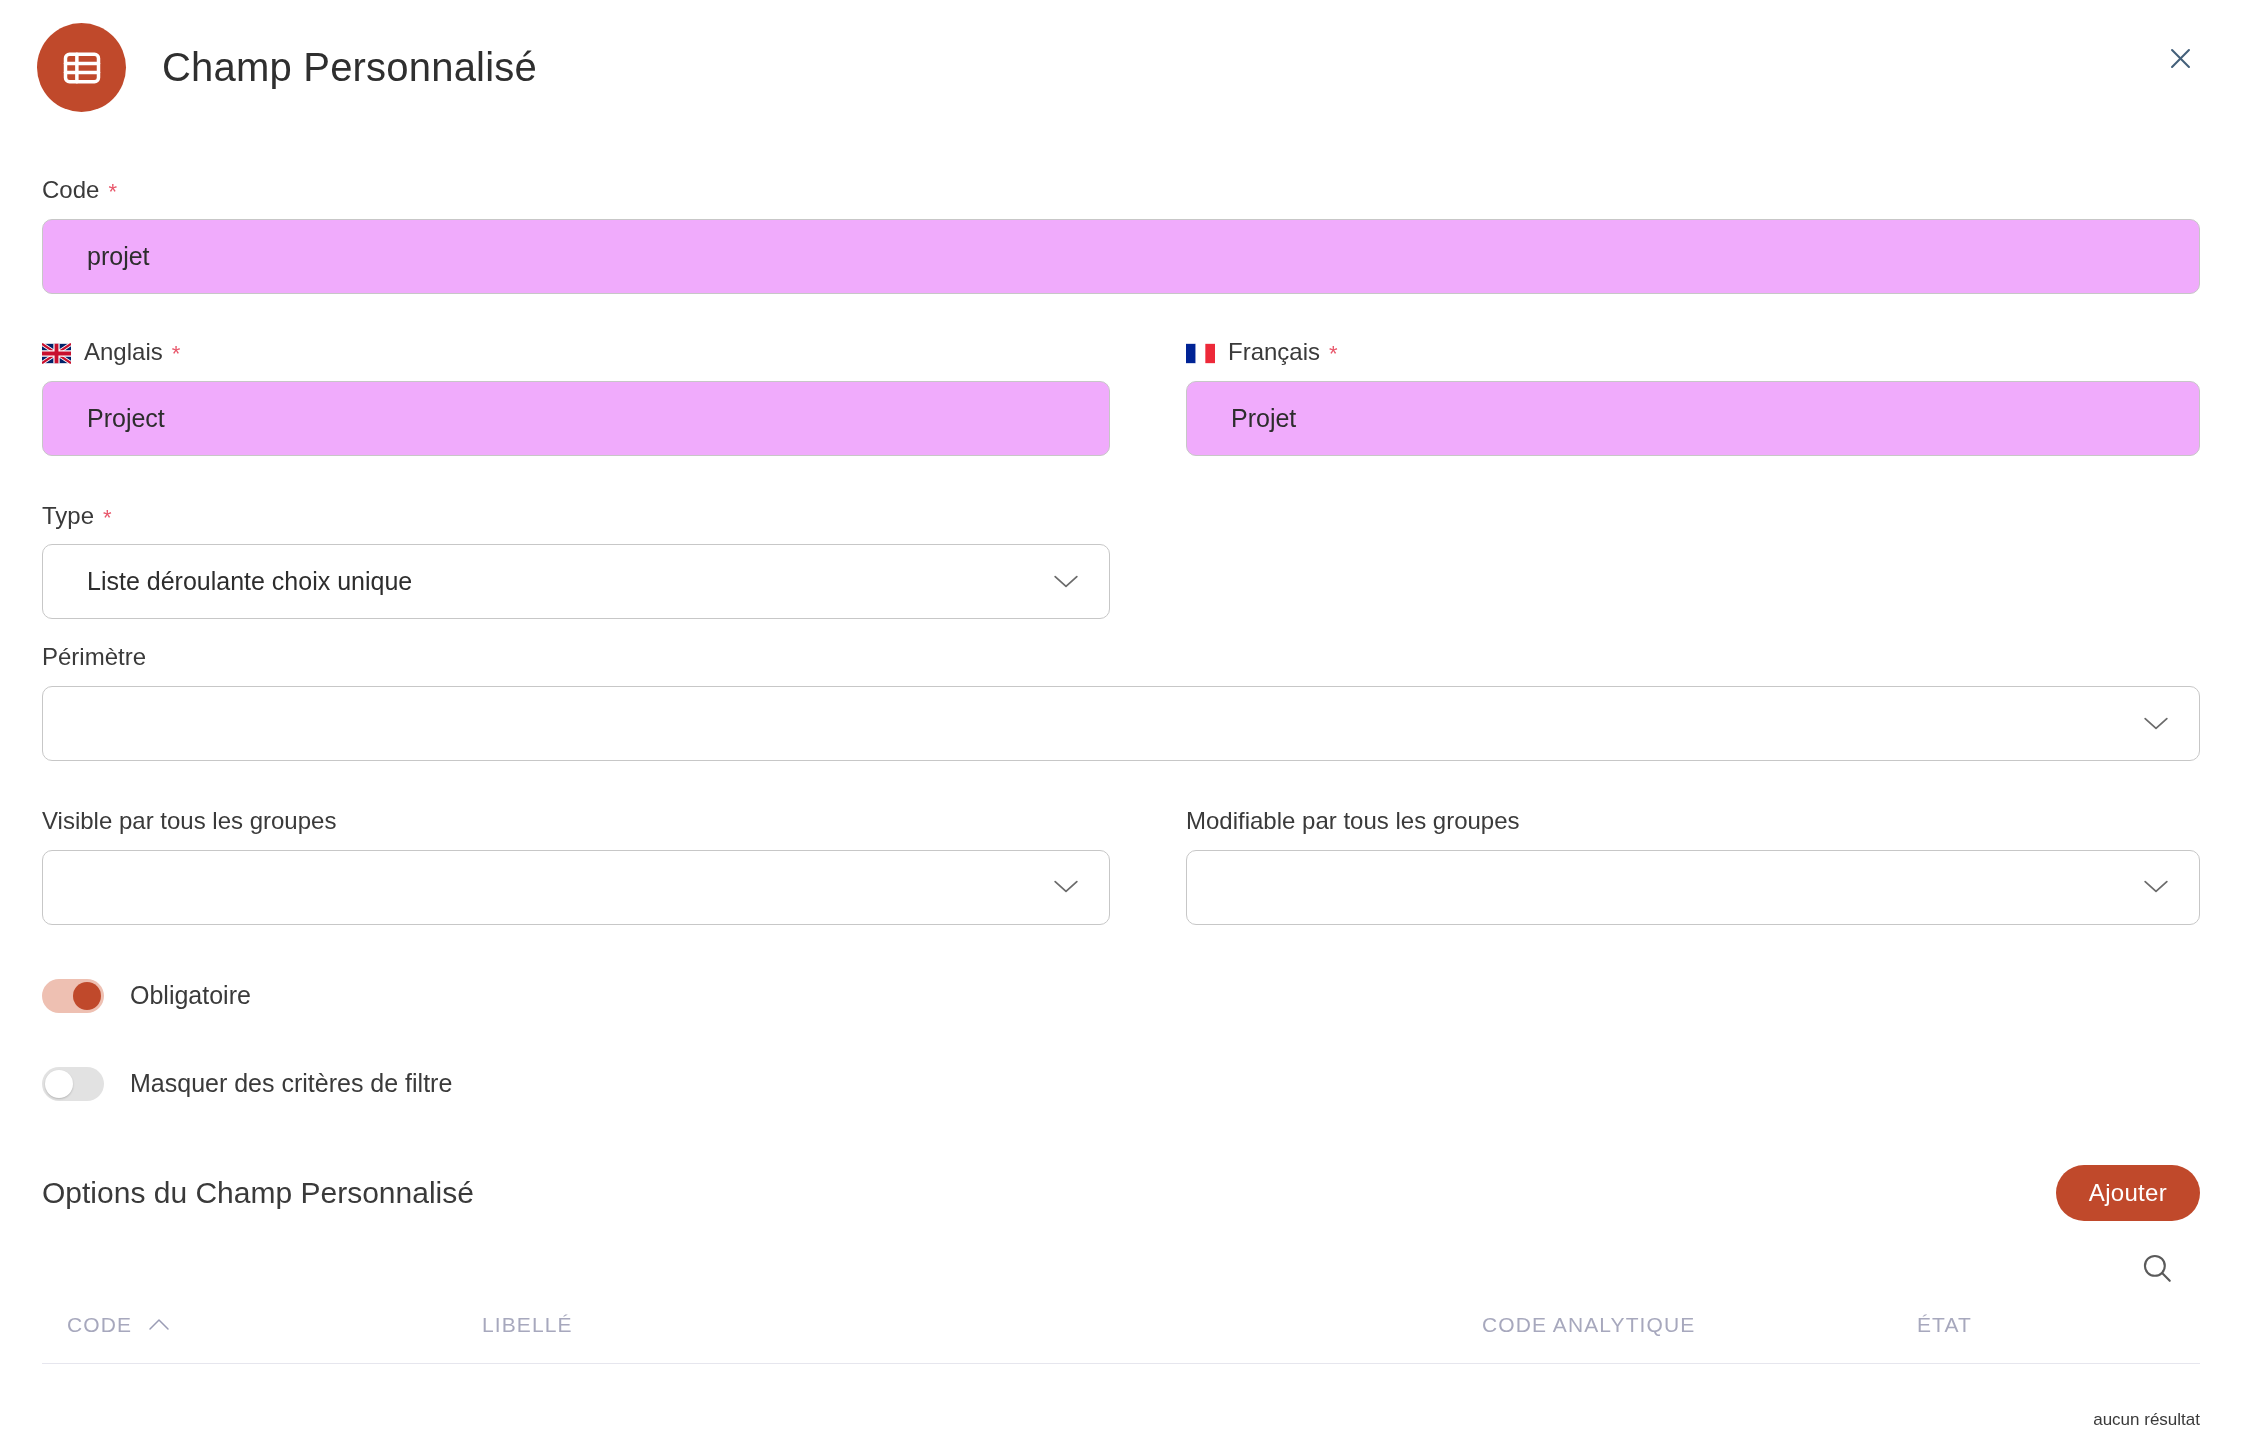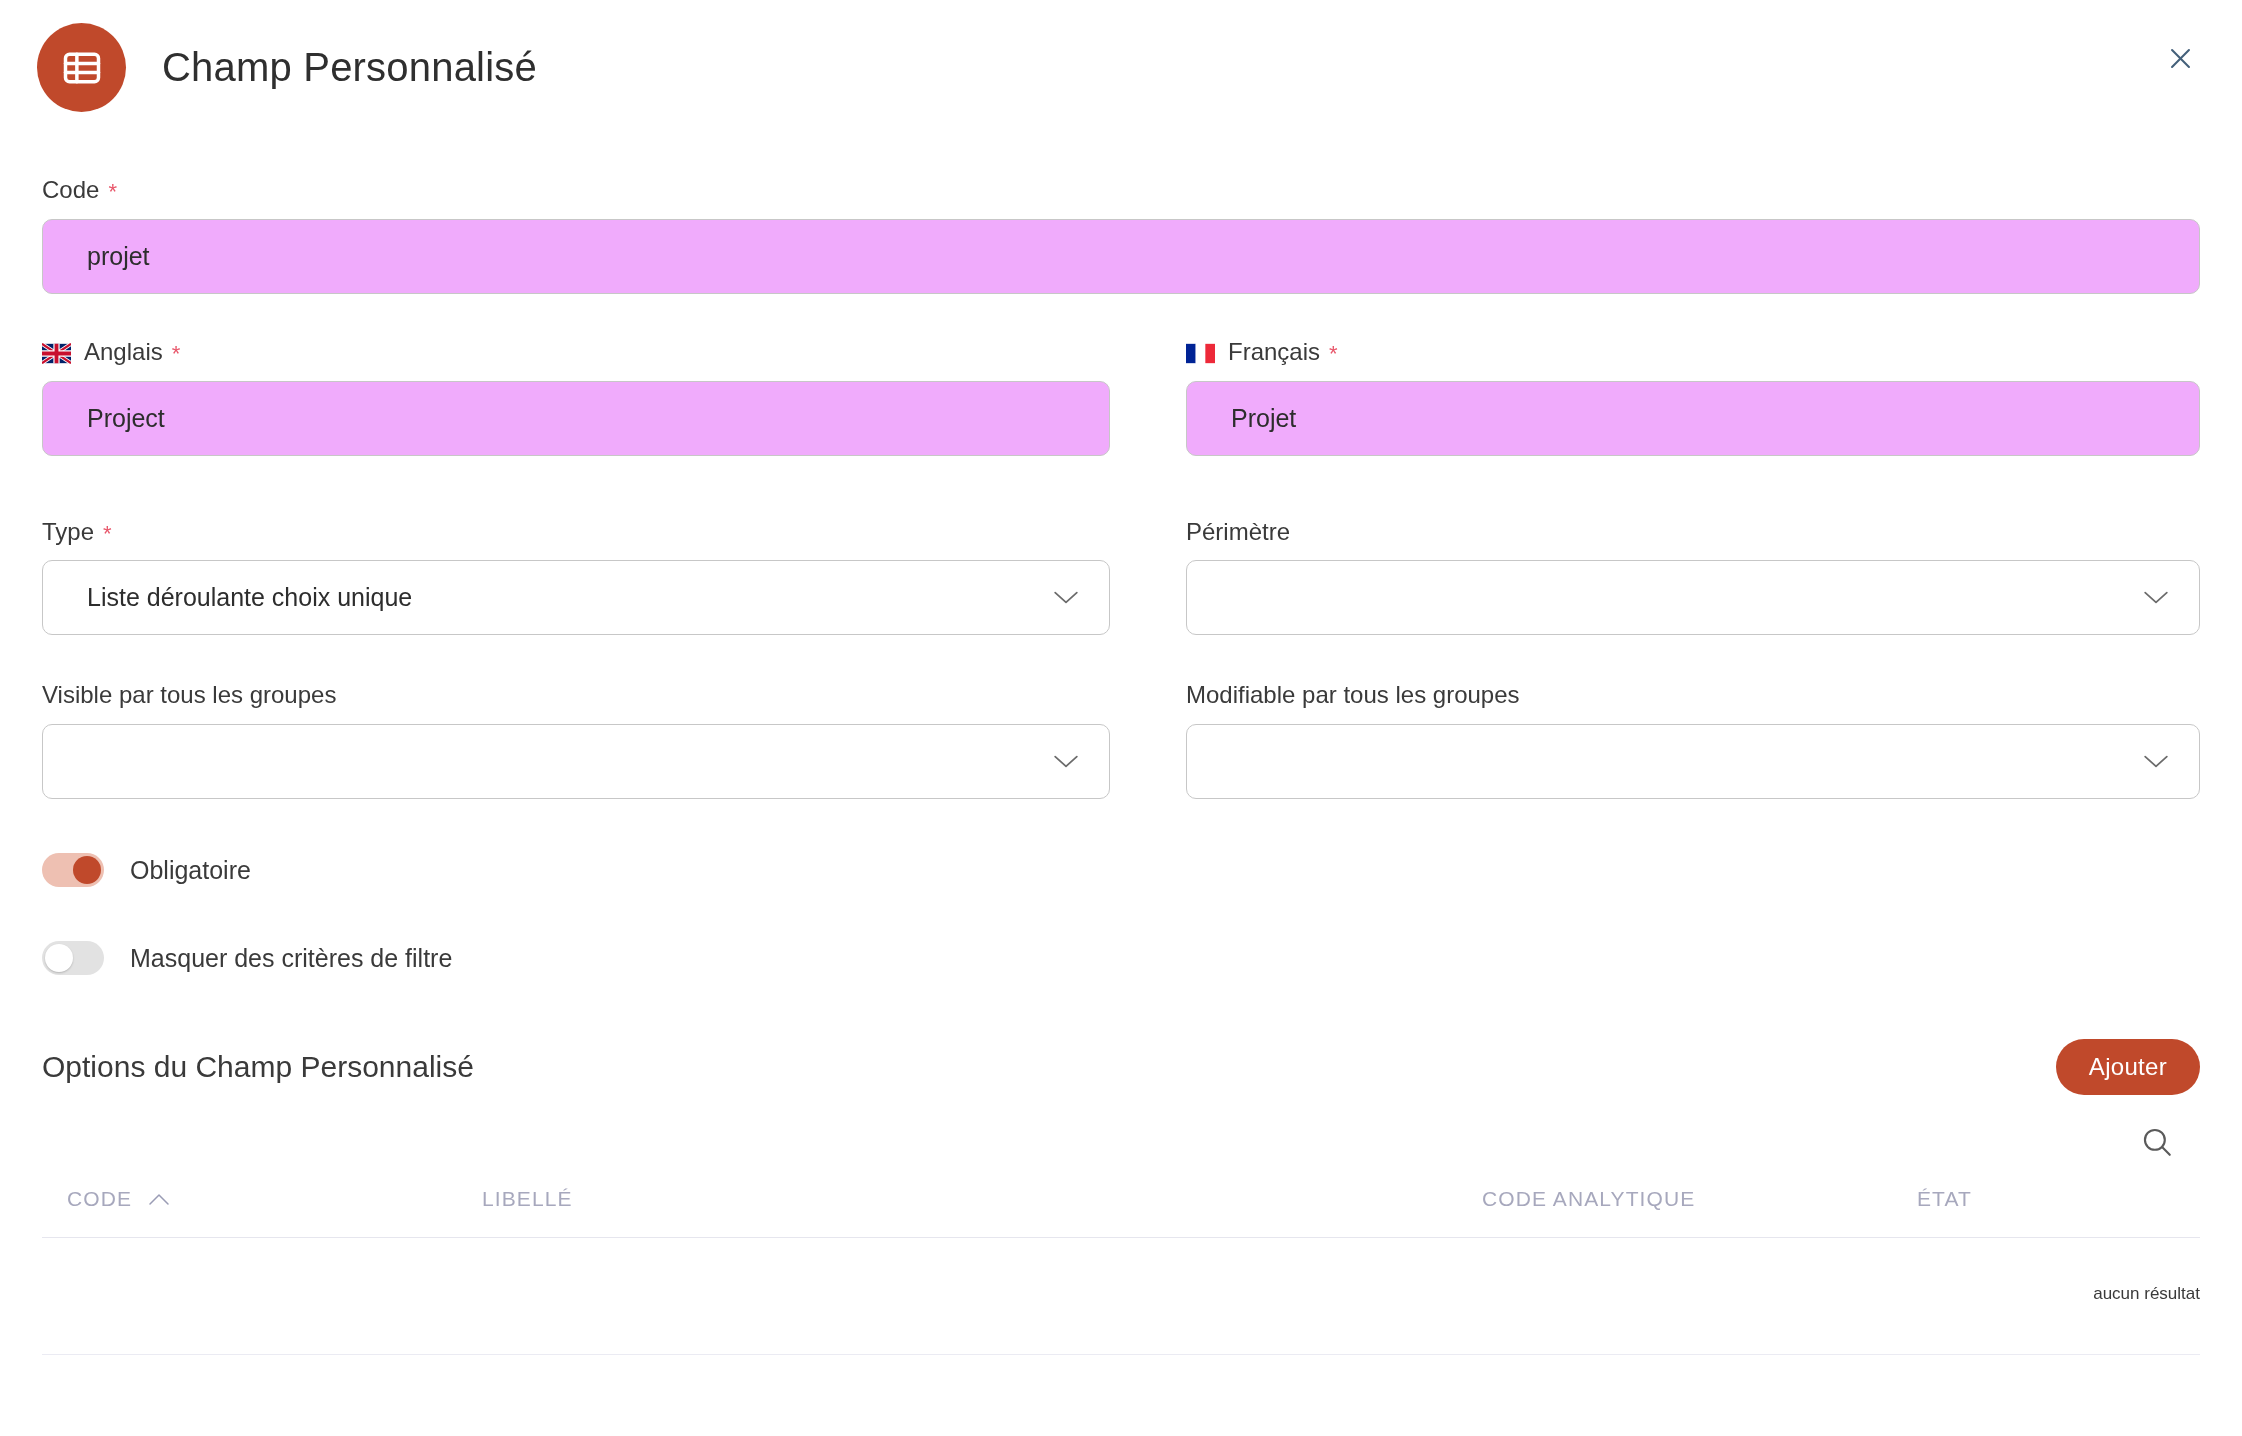"Type" div.two-col { flex-direction: none -> column; margin-top: 62px -> 46px }
